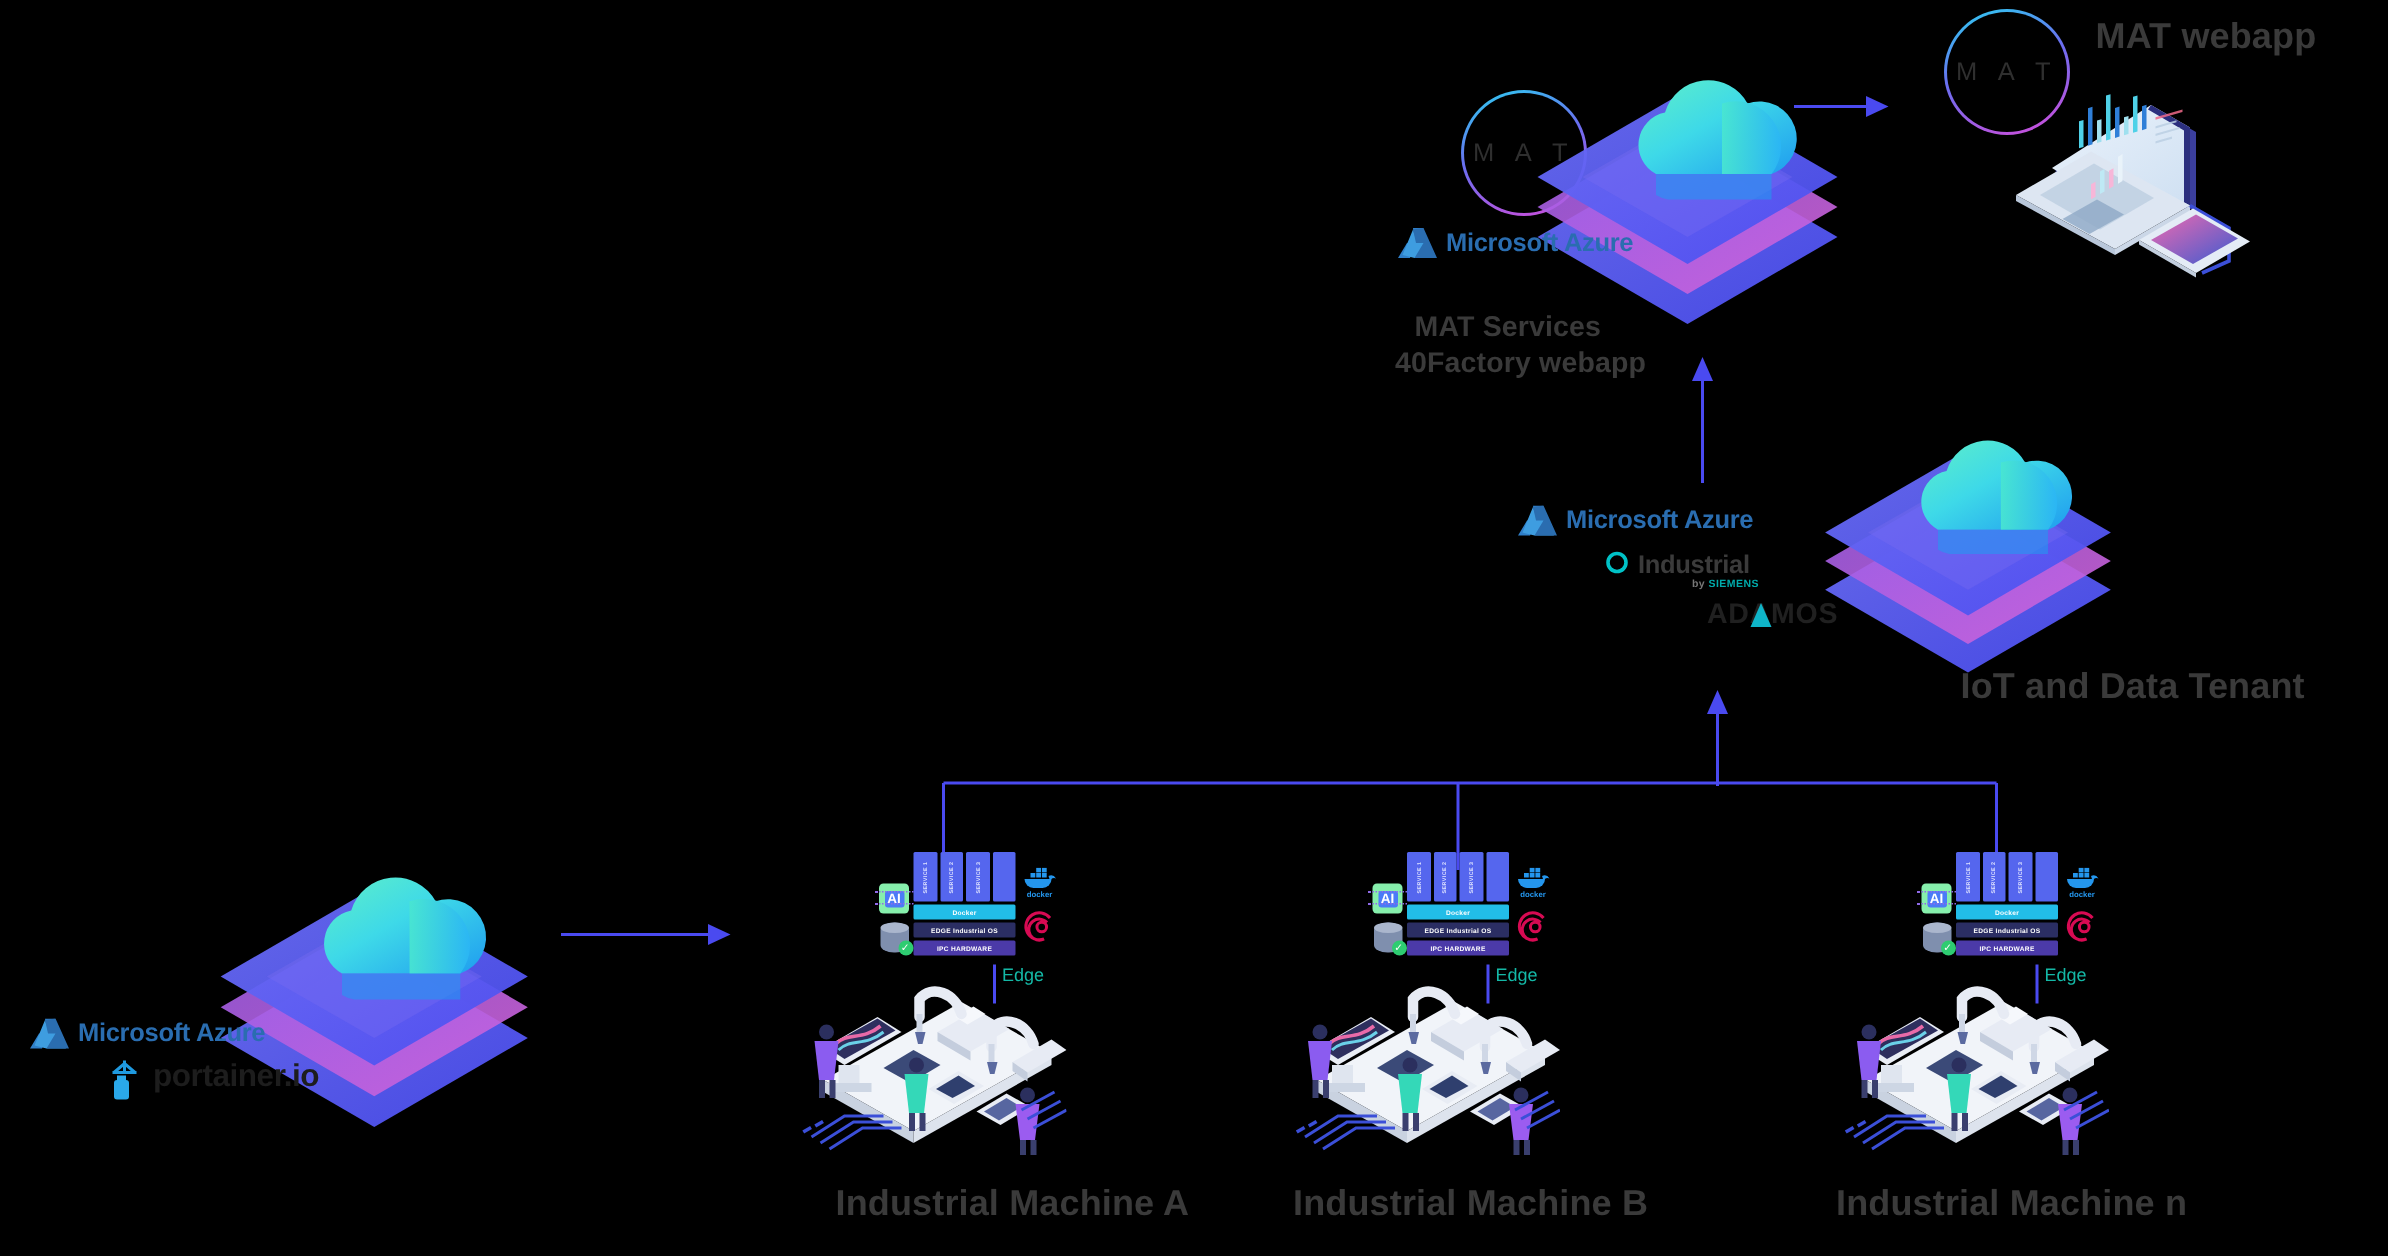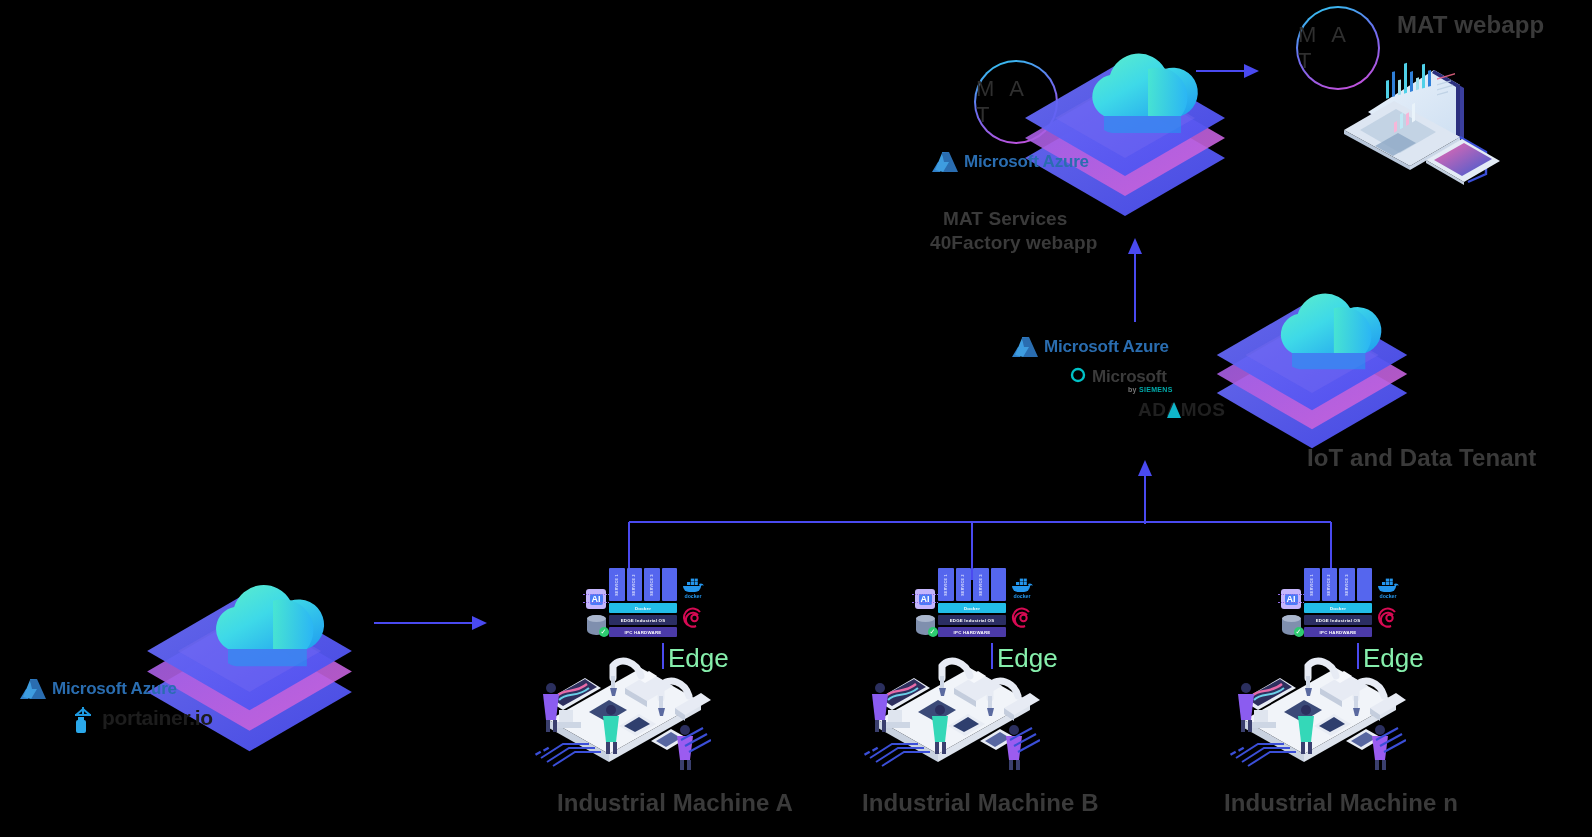"M A T" .mat-ring .txt { font-size: 22px -> 17px }
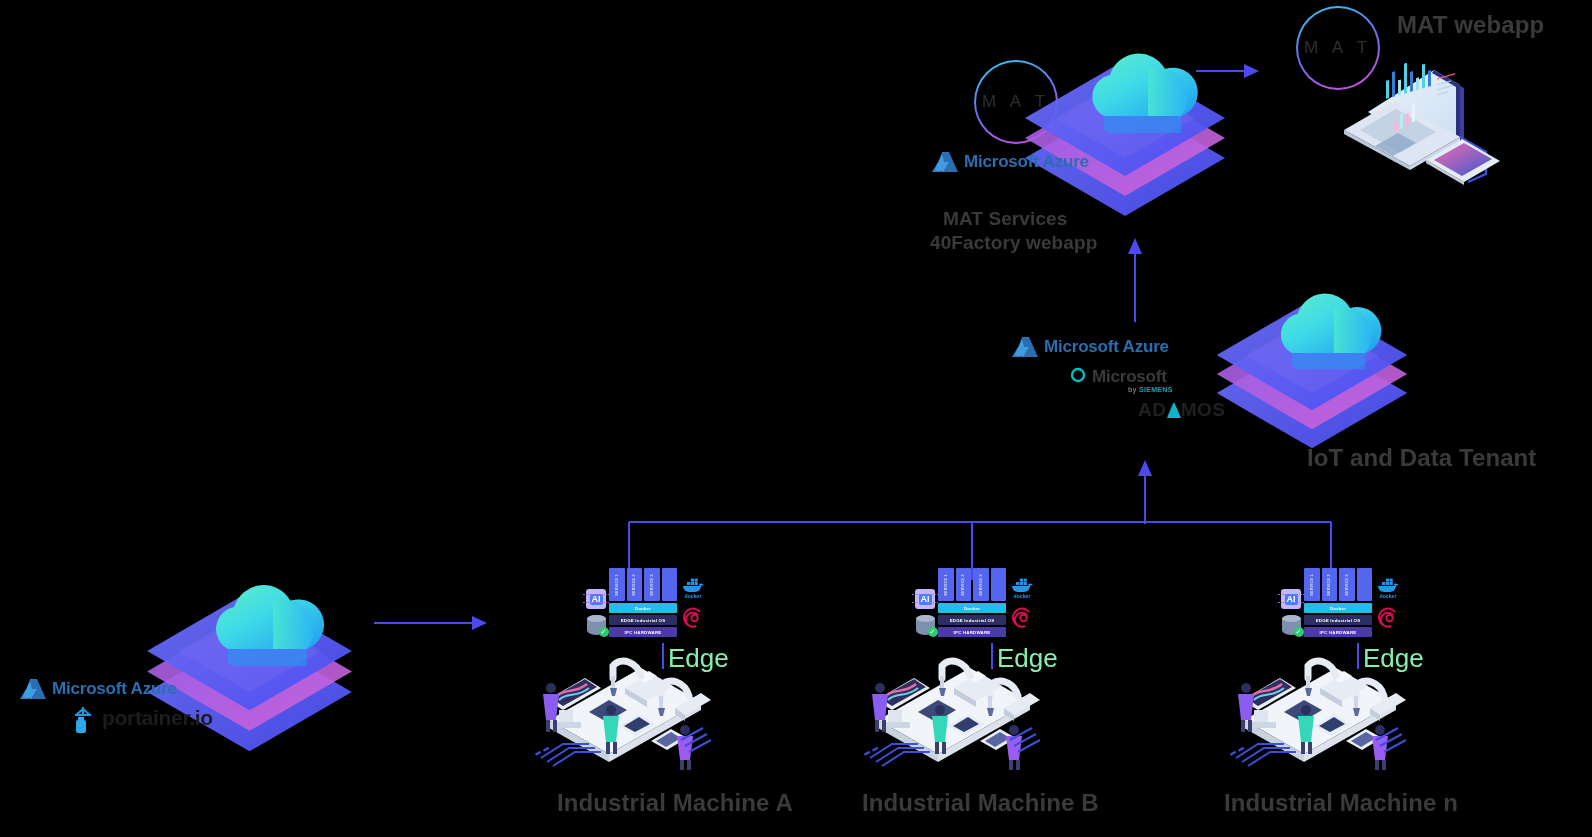"Microsoft" span.label { text: Microsoft -> Industrial }
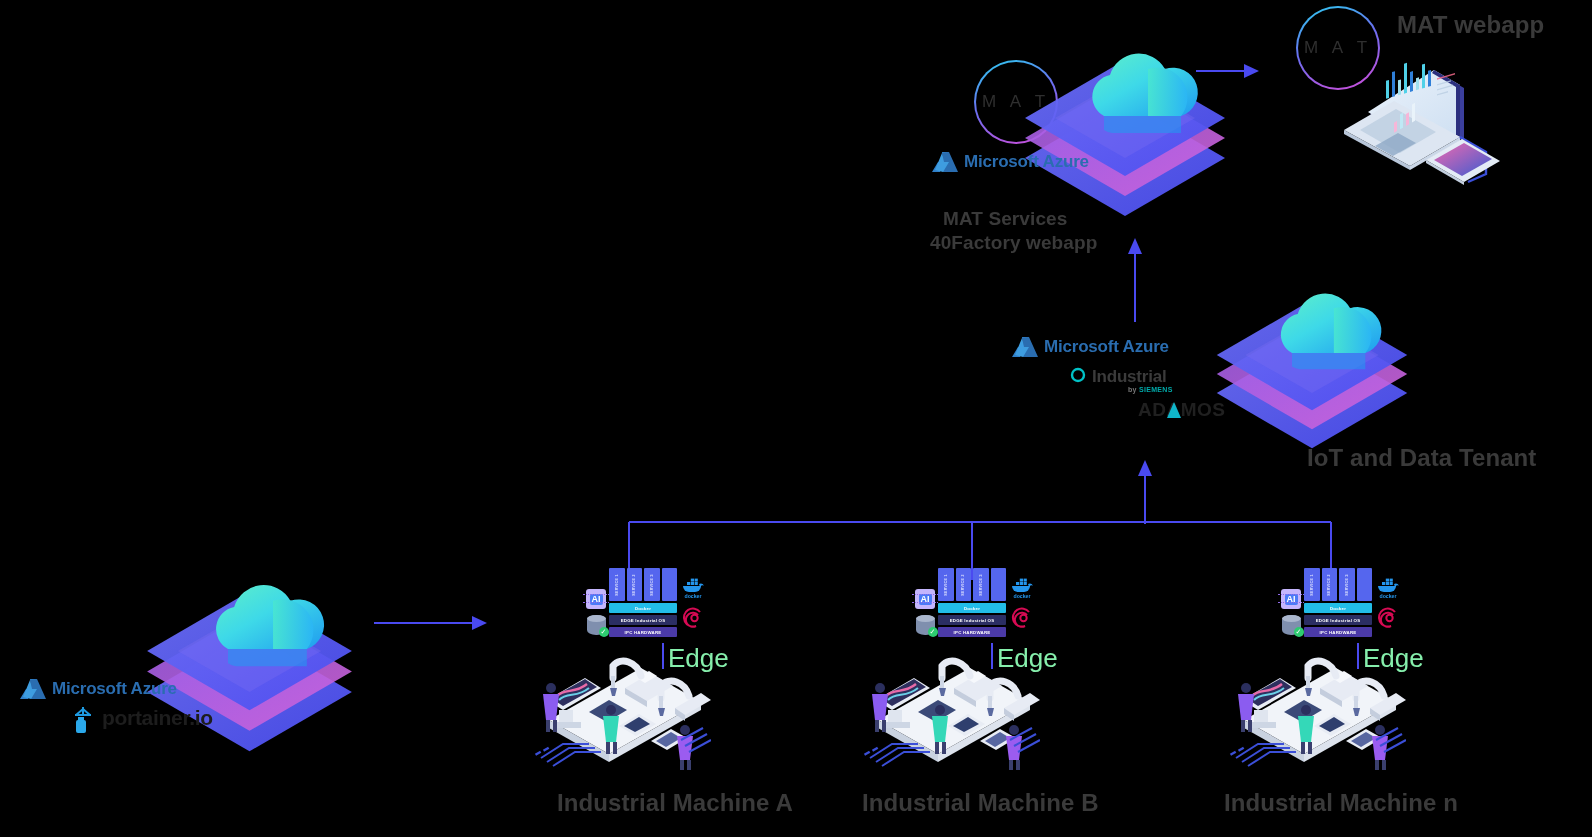"AI" .chip { background: #c4b5fd -> #86efac }
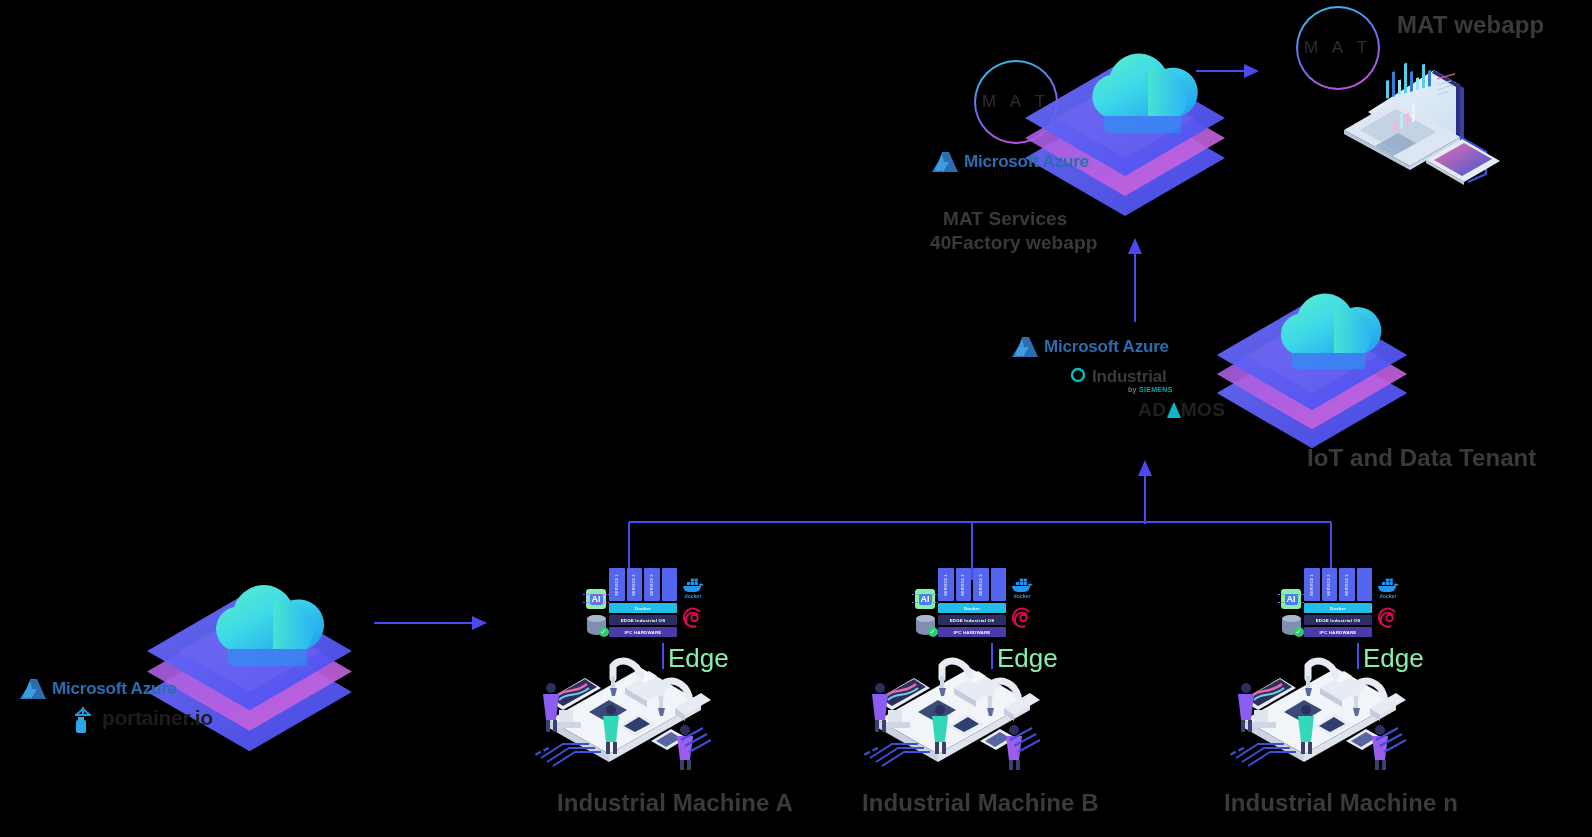"Edge" .edgelabel { color: #86efac -> #14b8a6; font-size: 26px -> 12px }
